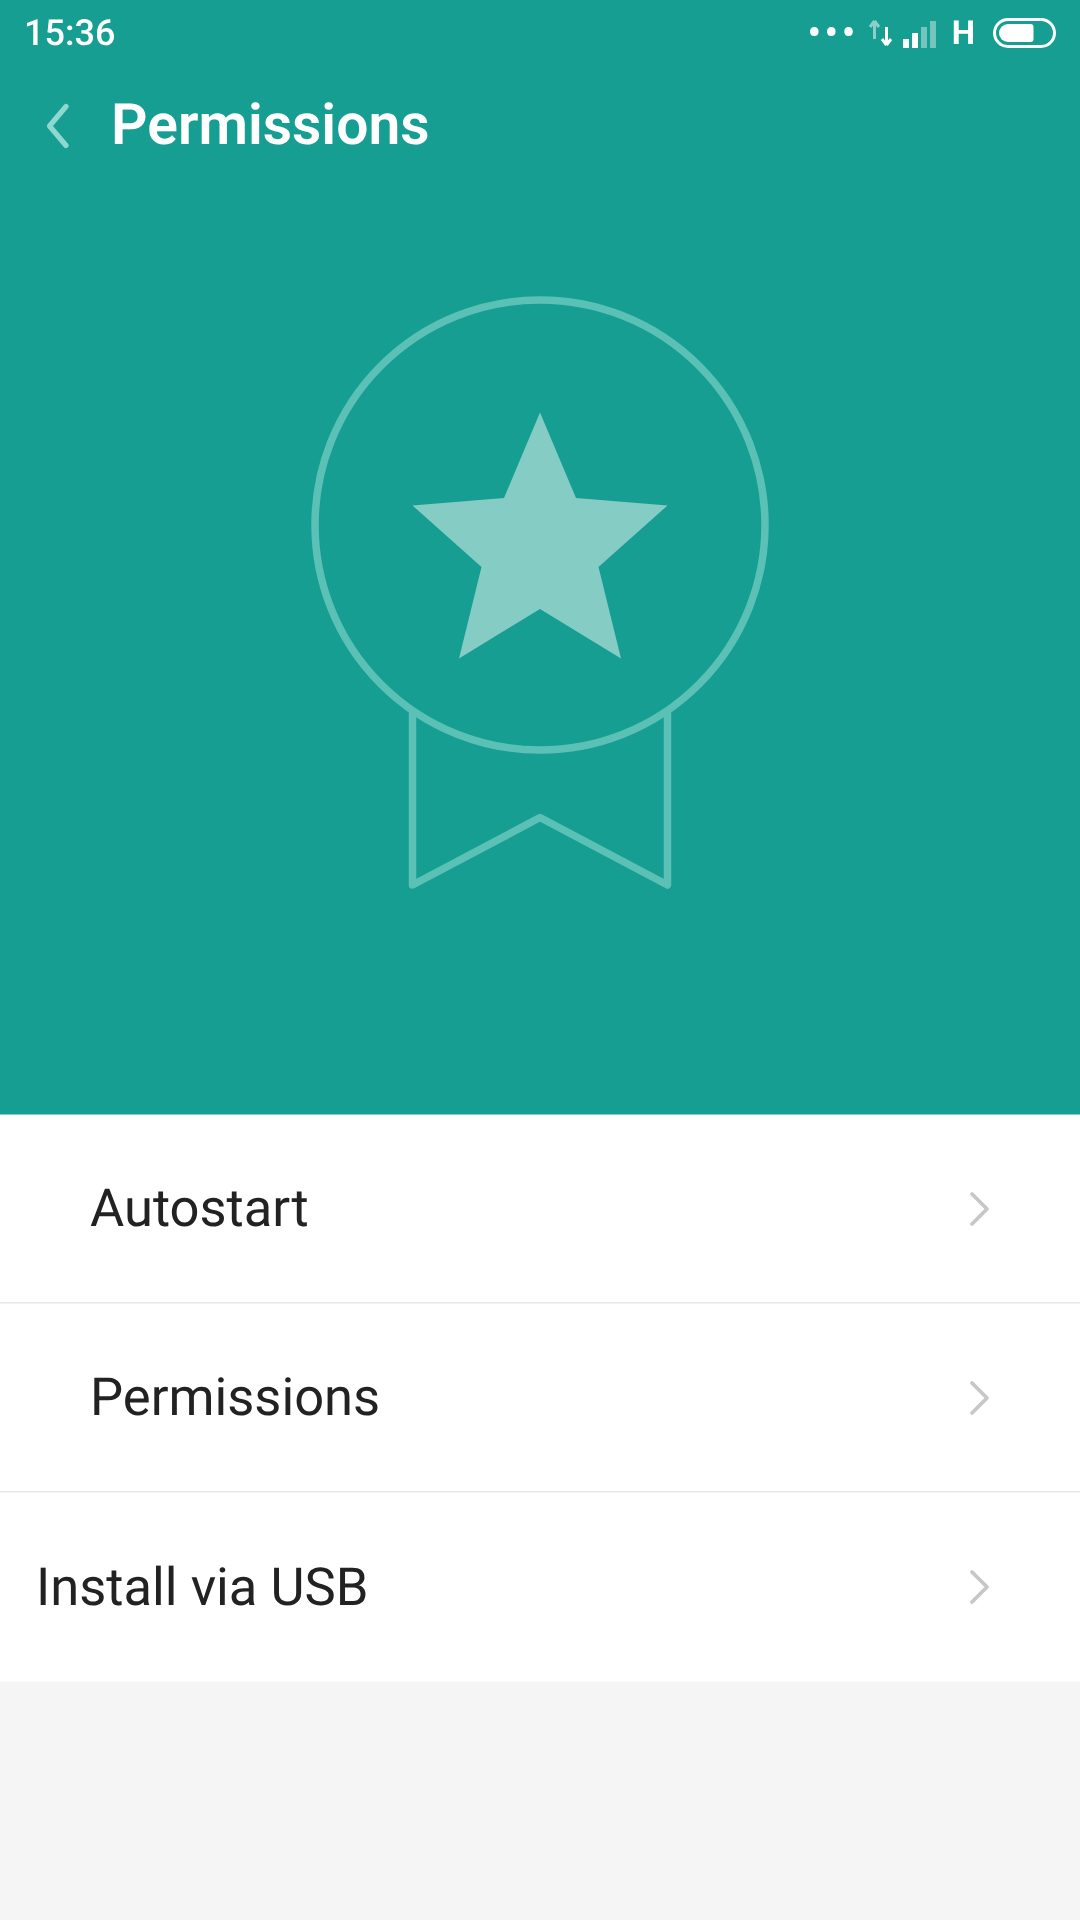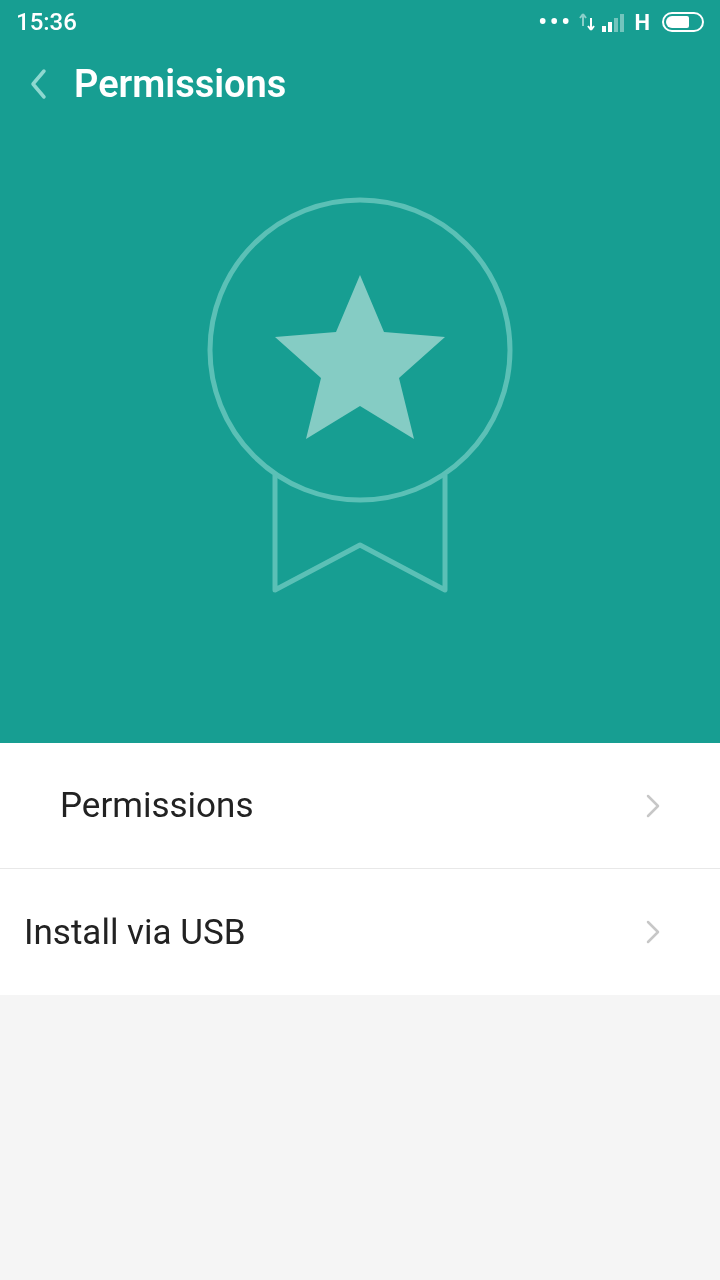"Autostart" div.list-item { html: none -> <div> <span>Autostart</span> <span> <svg> <path></path> </svg> </span> </div> }
